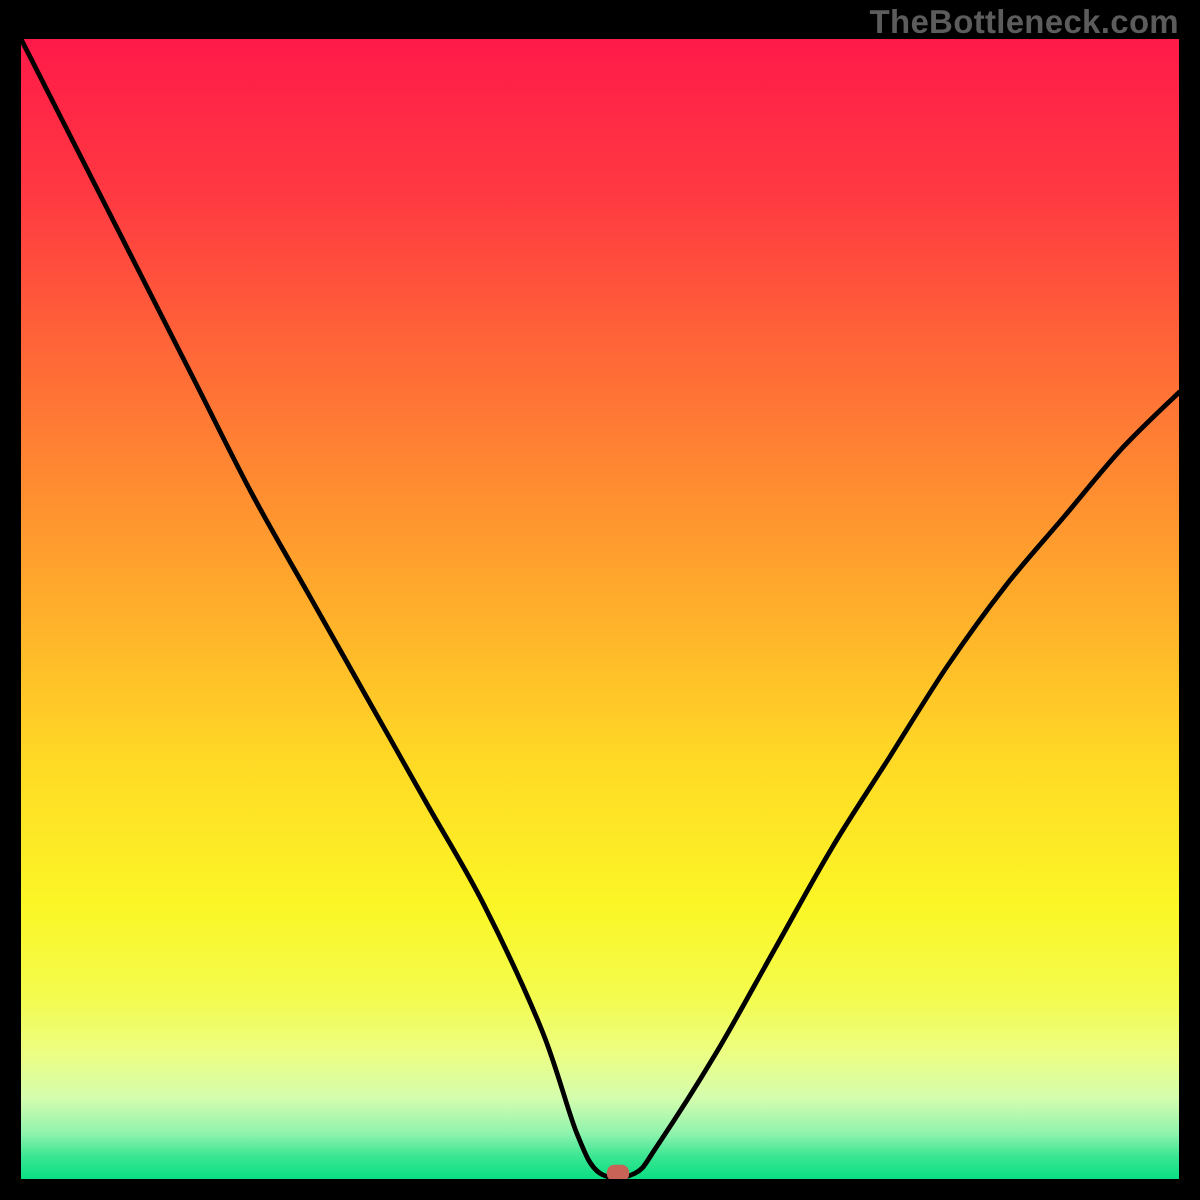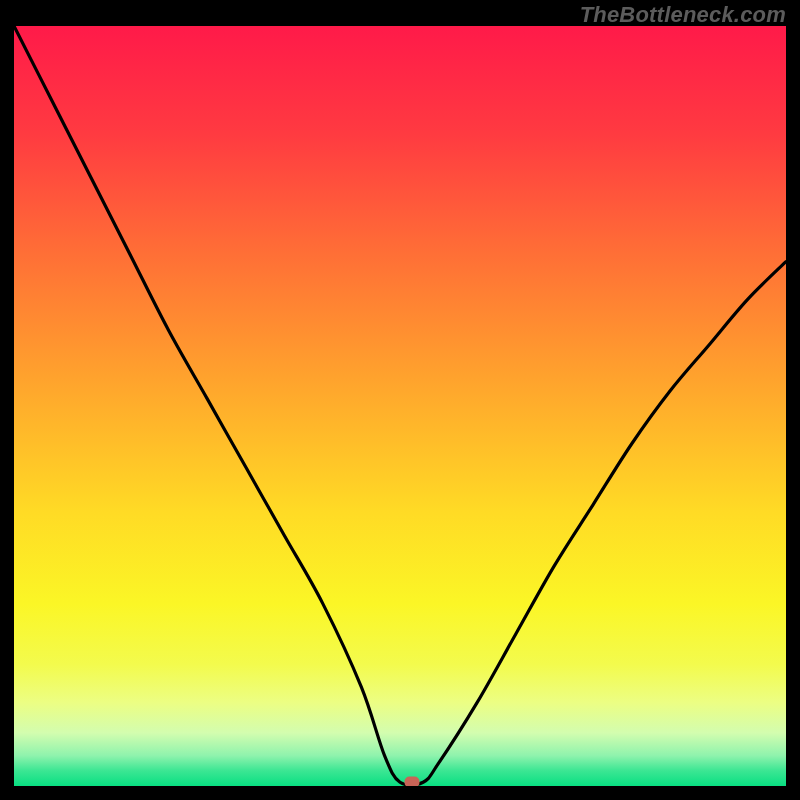"TheBottleneck.com" .watermark { font-style: italic -> none }
